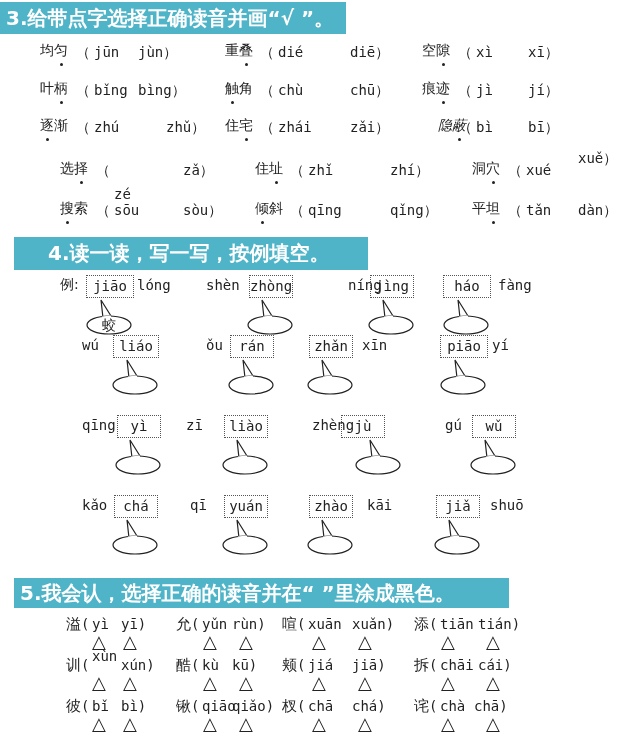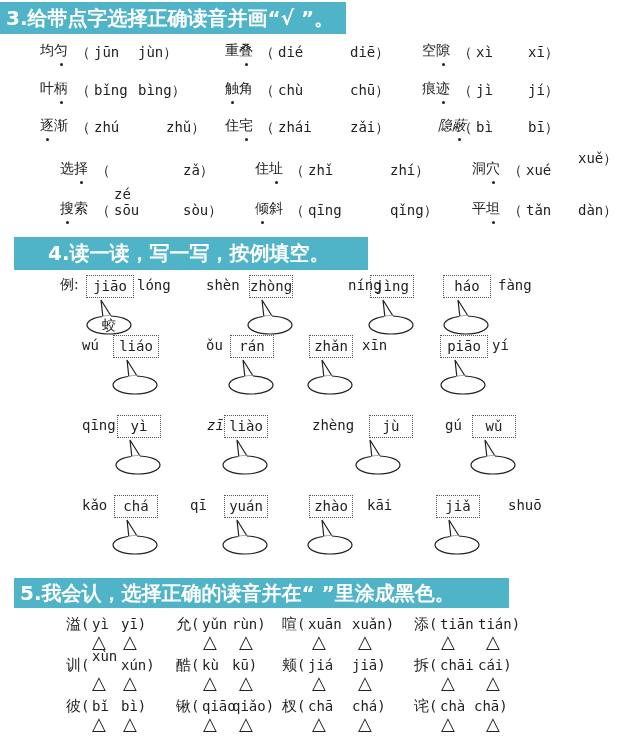"zī" span.plain { font-style: italic -> none; left: 207px -> 186px }
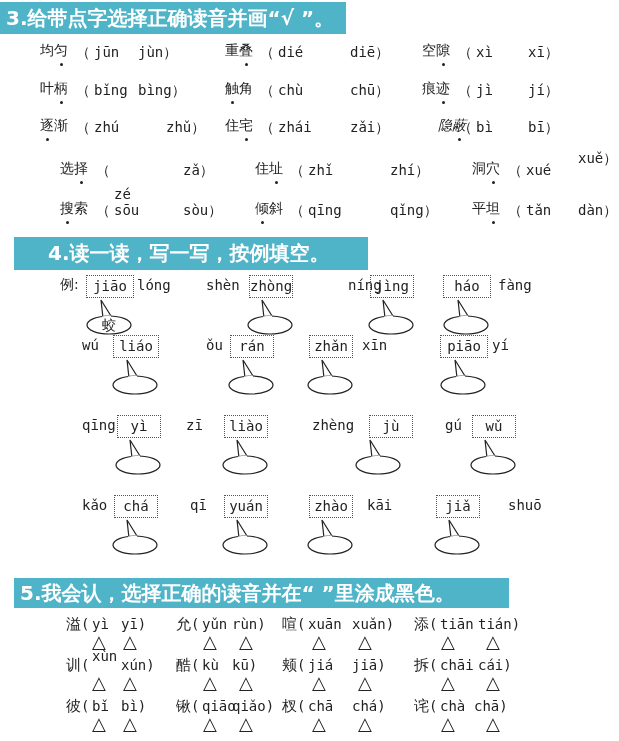"jù" div.box { left: 369px -> 341px }
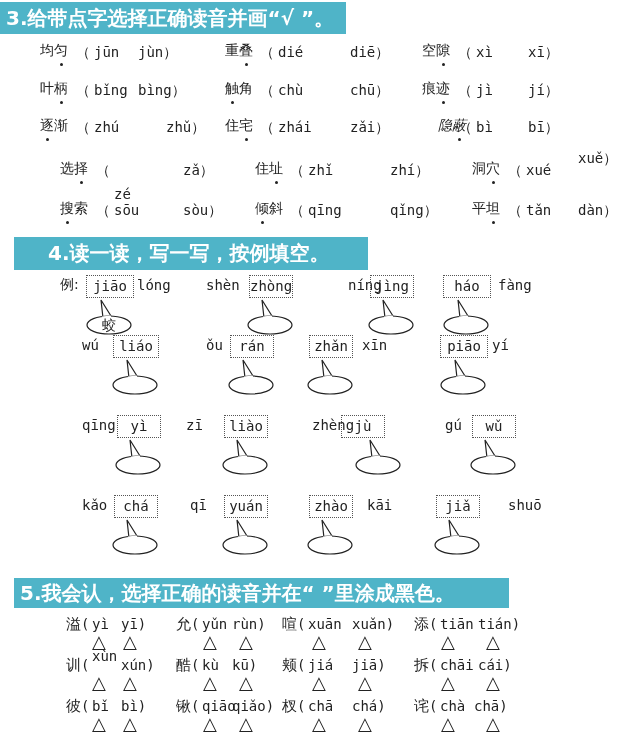"shuō" span.plain { left: 508px -> 490px }
